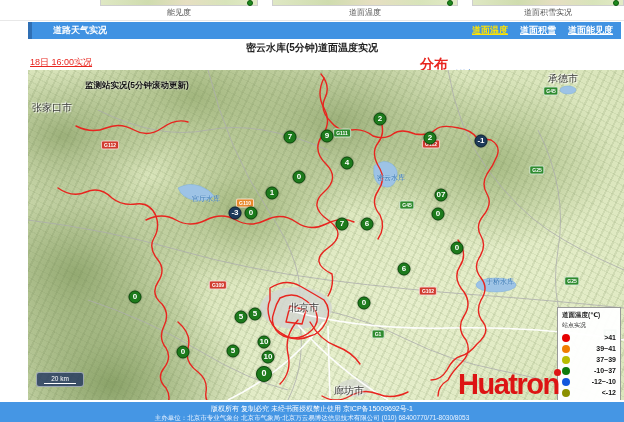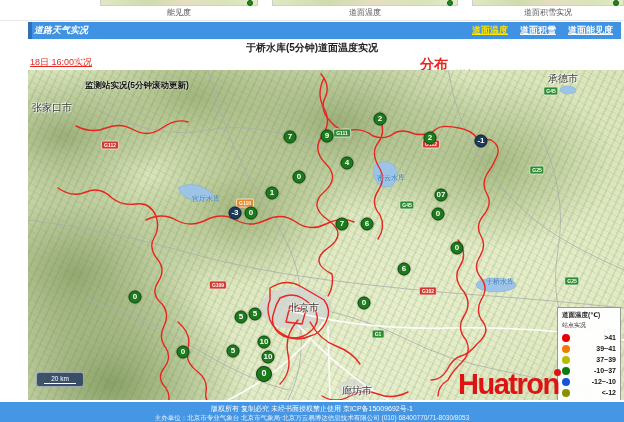"道路天气实况" .secbar-title { font-style: italic -> none; padding-left: 2px -> 21px }
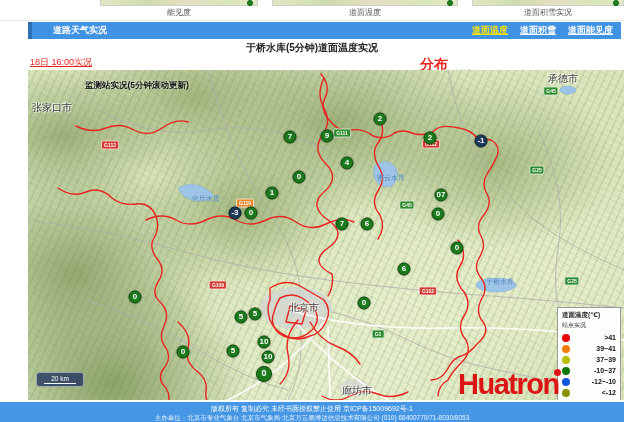"于桥水库(5分钟)道面温度实况" div.page-title { text: 于桥 -> 密云 }
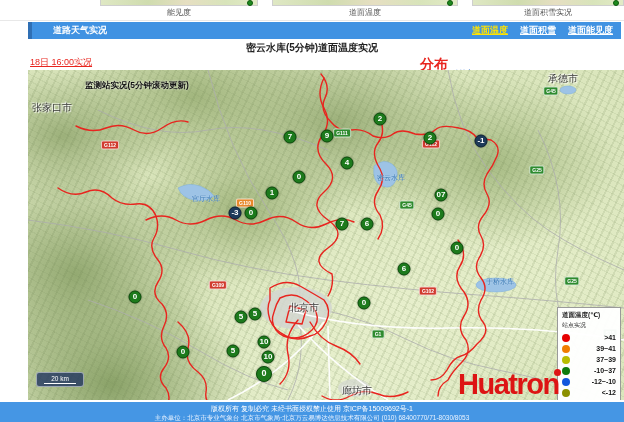"廊坊市" div.city-label { left: 314px -> 306px }
